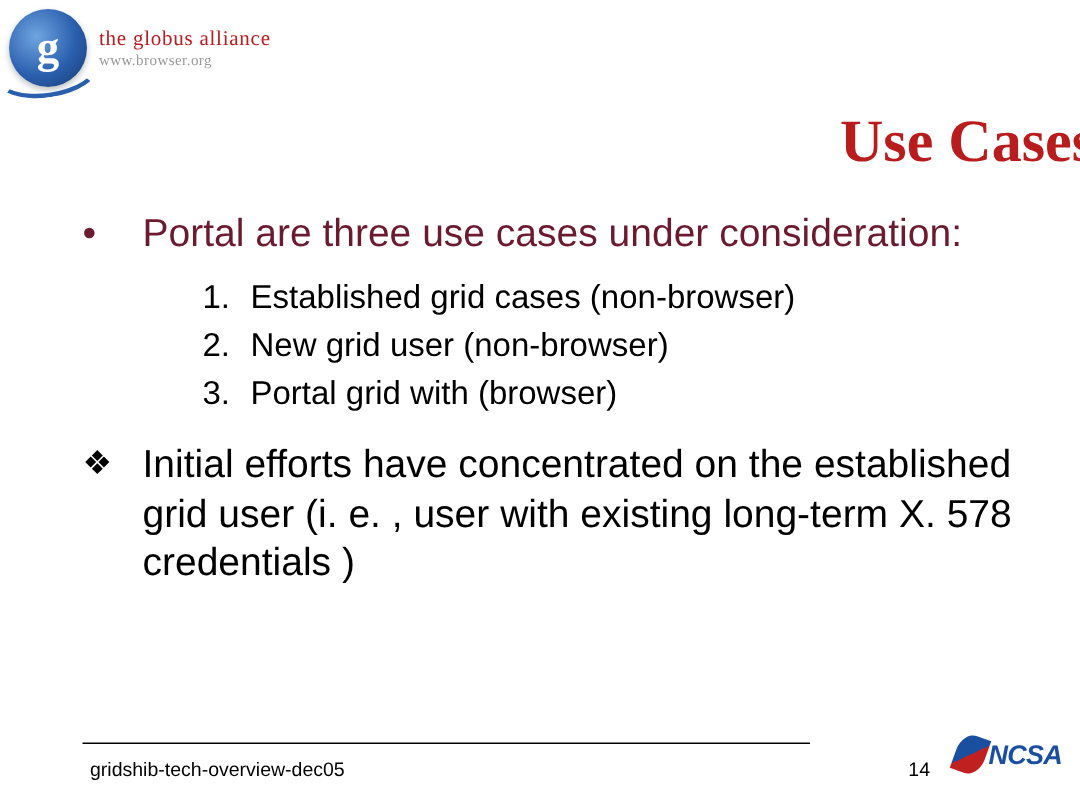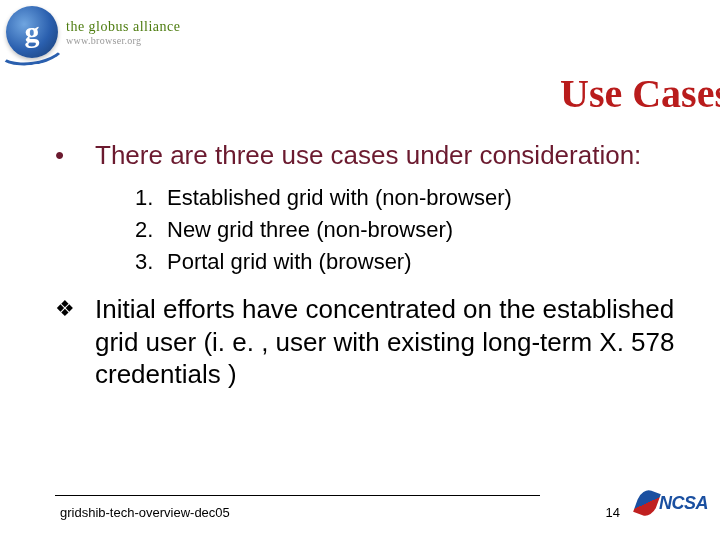"the globus alliance" .globus-main { color: #4d7c0f -> #b91c1c }
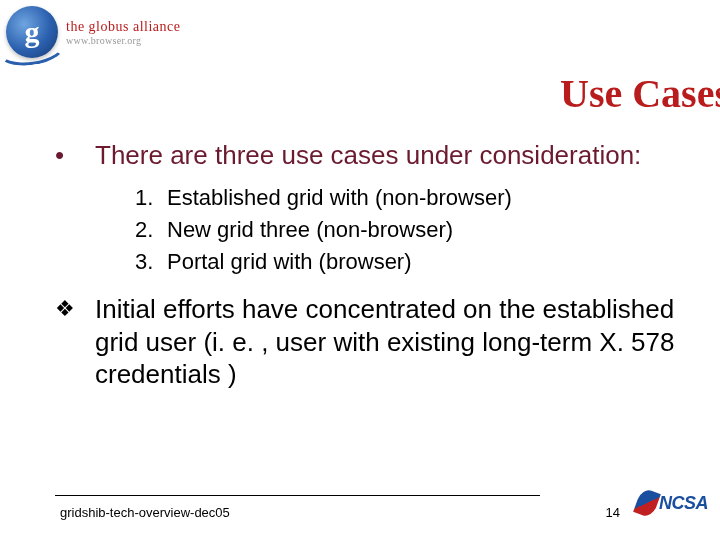"There are three use cases" div.bullet-text { text: There -> Portal }
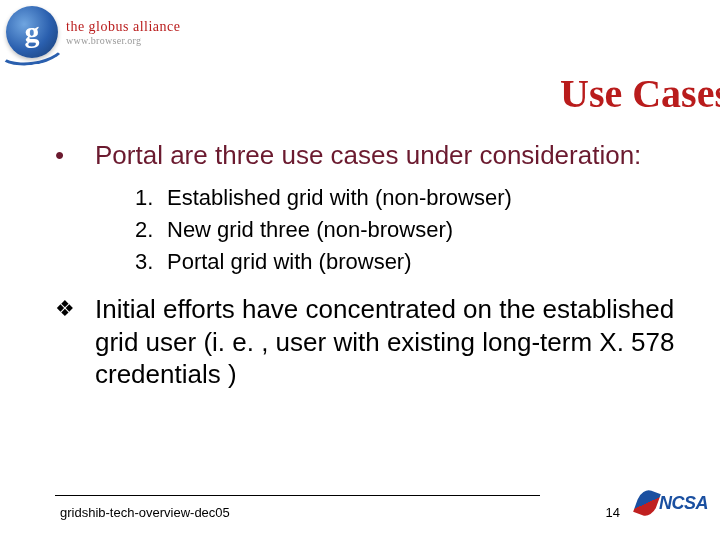"Established grid with (non-browser)" span { text: with -> cases }
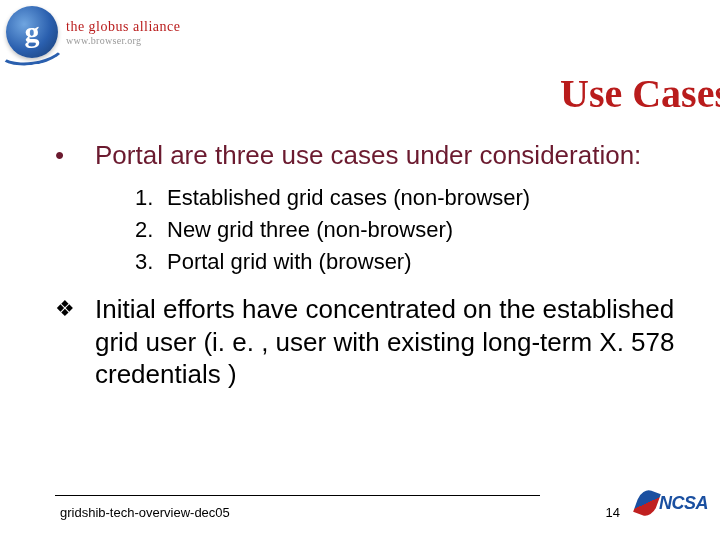"New grid three (non-browser)" span { text: three -> user }
